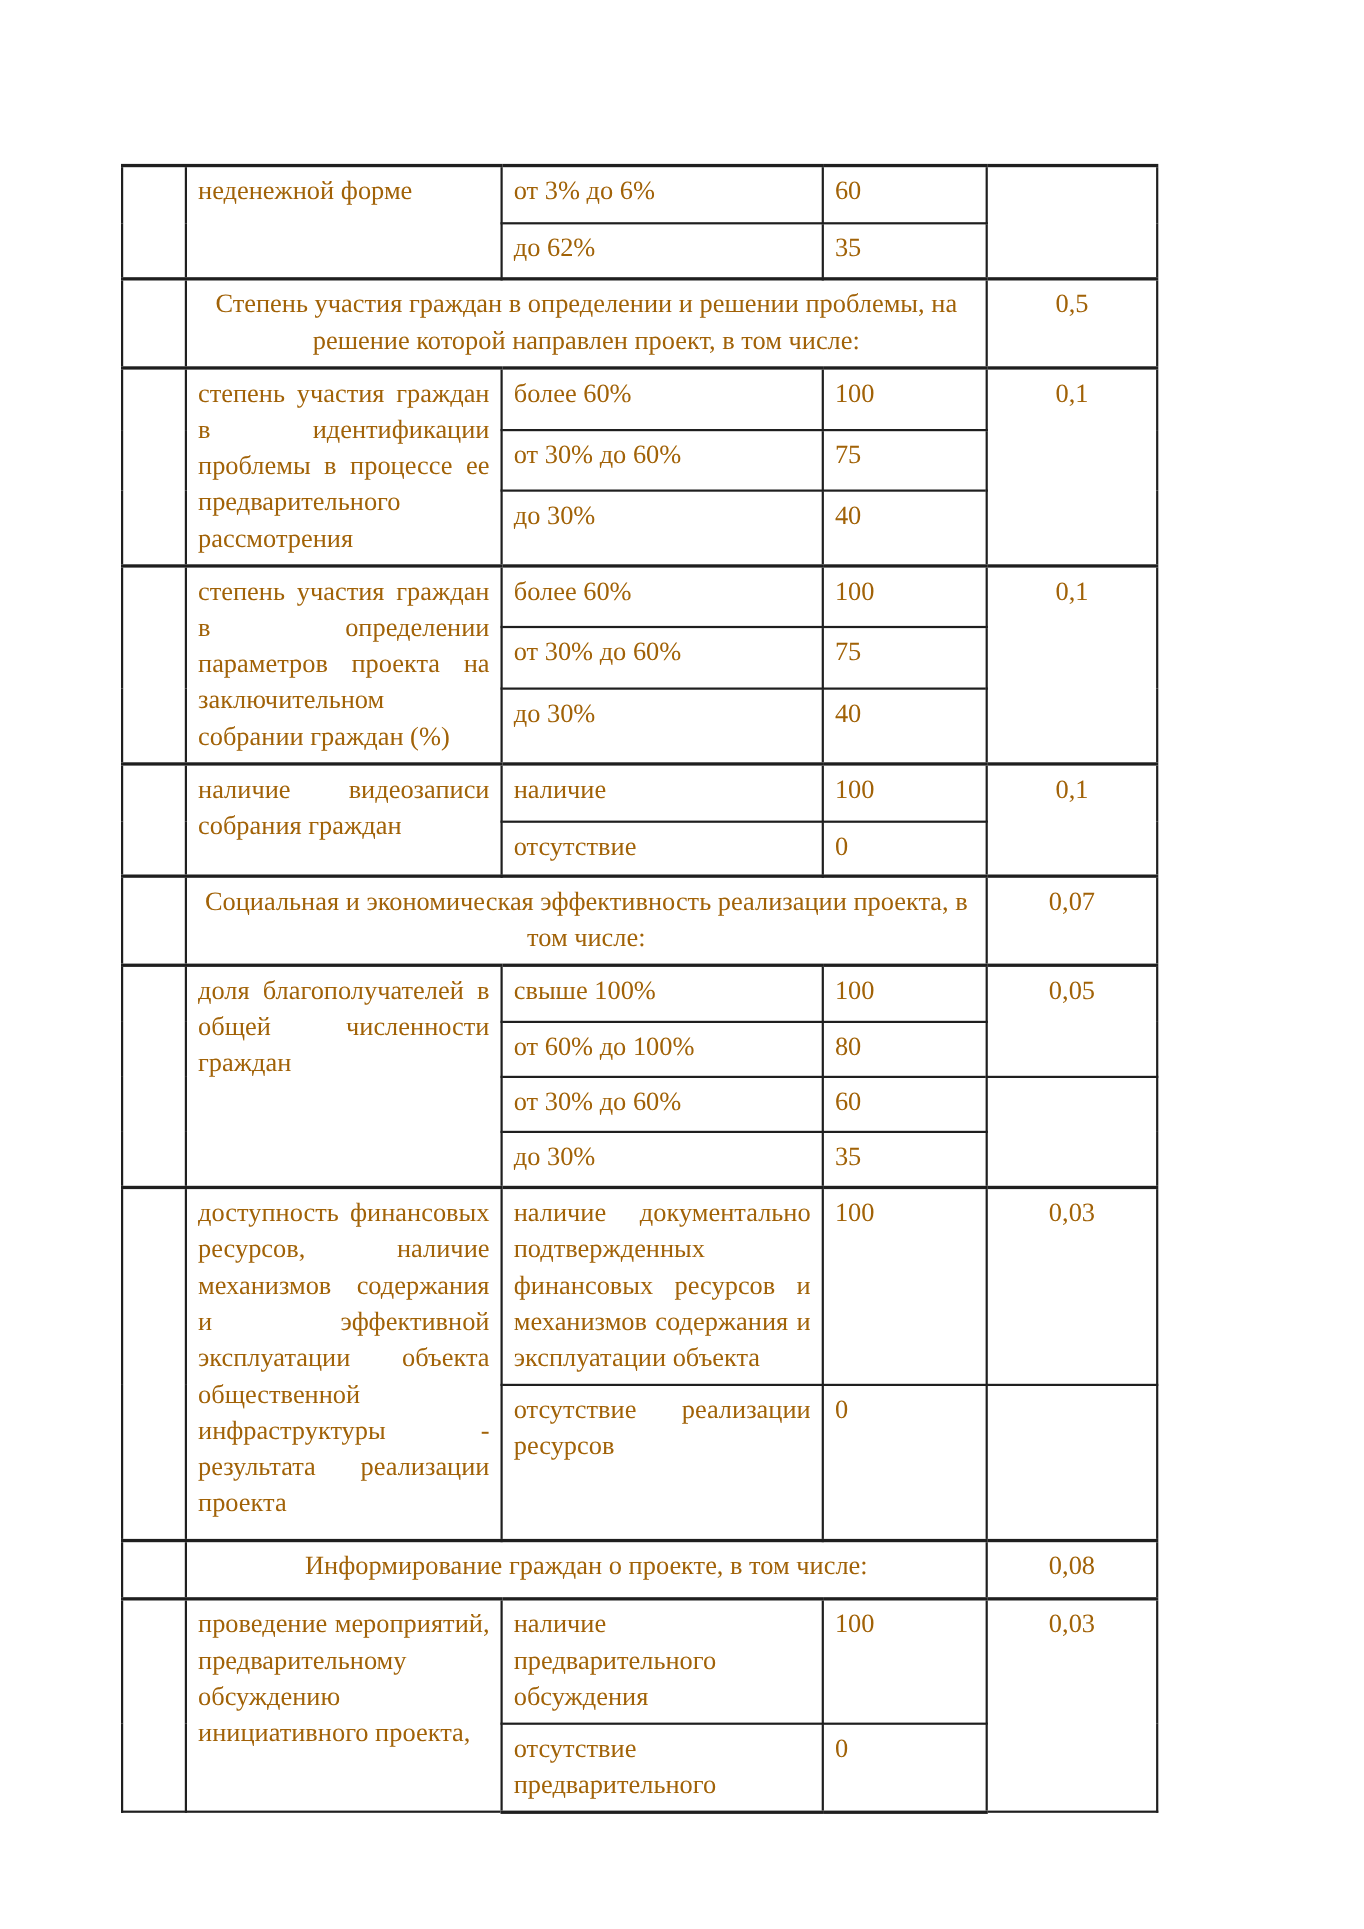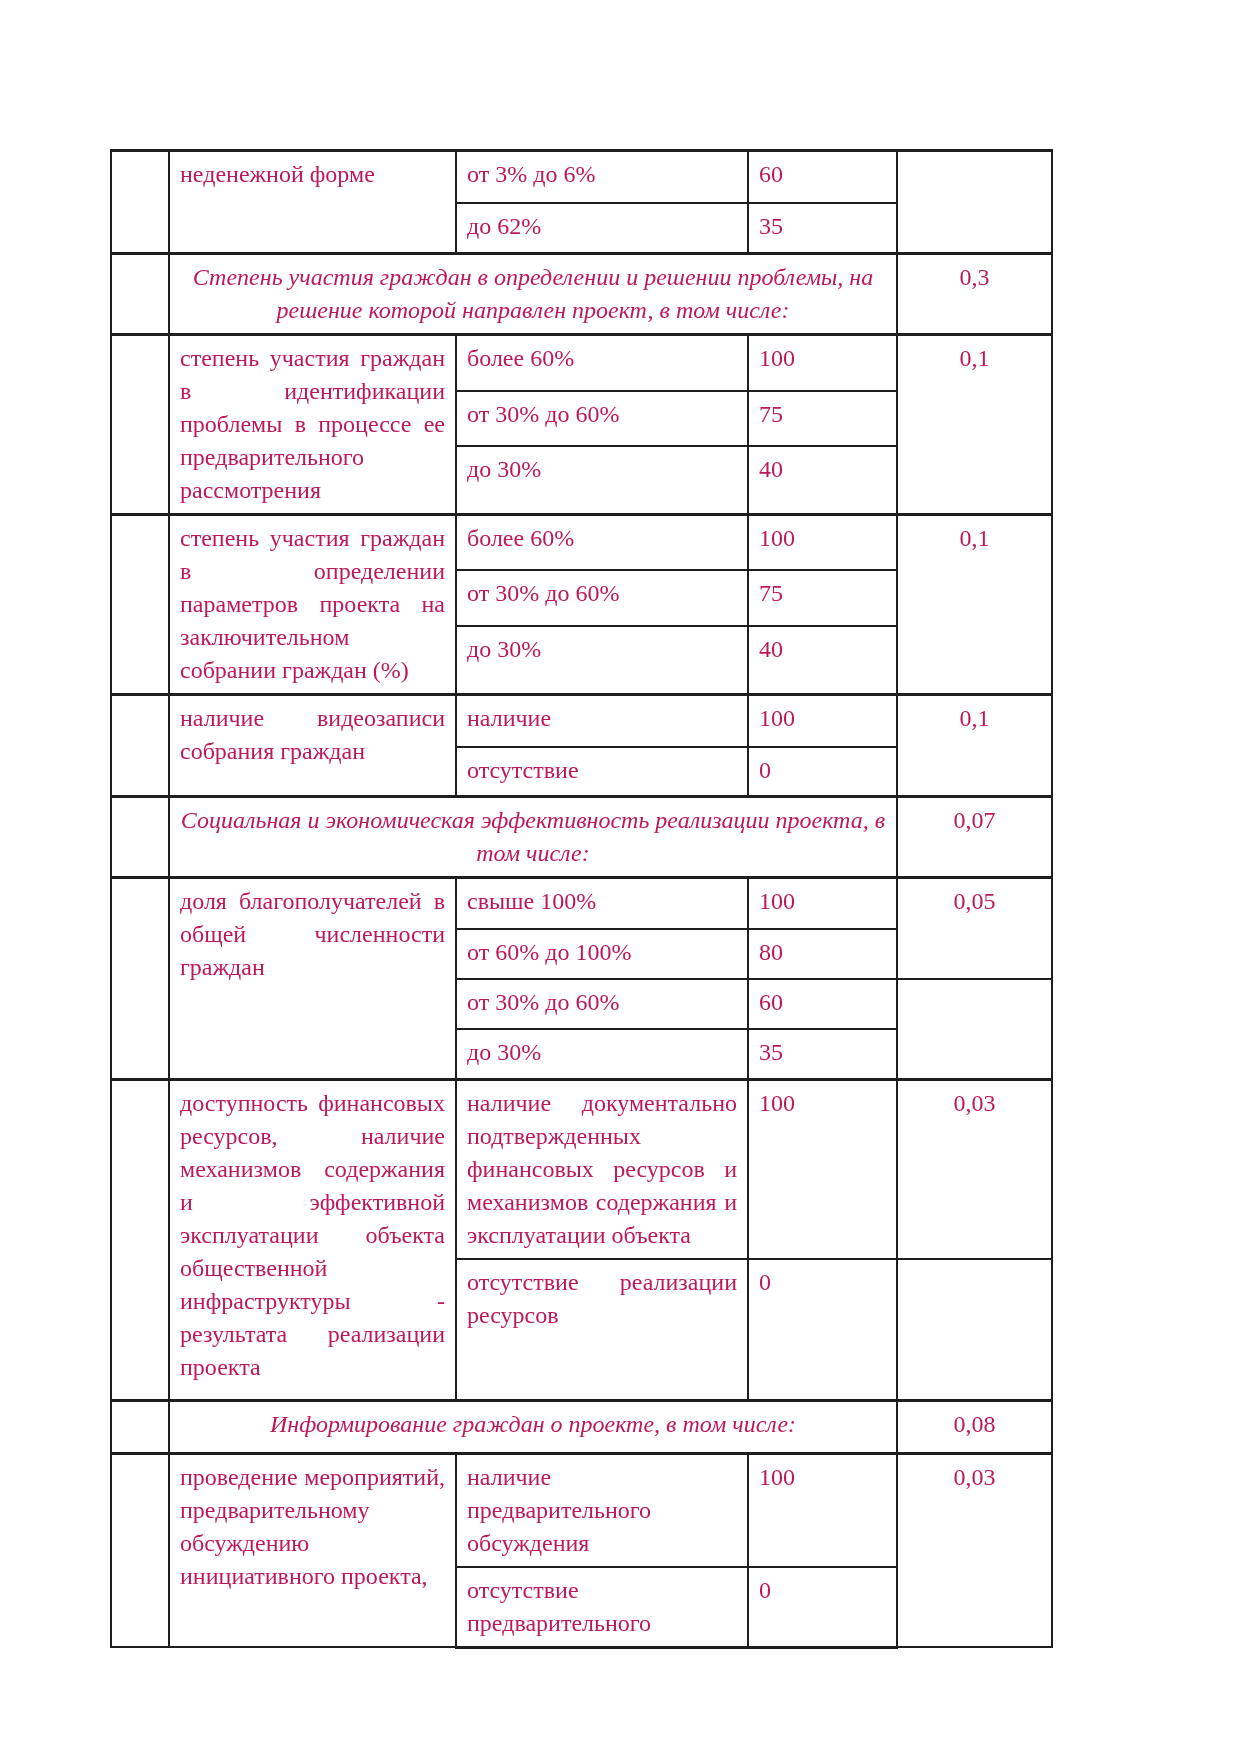"неденежной форме" .page { color: #be185d -> #a16207 }
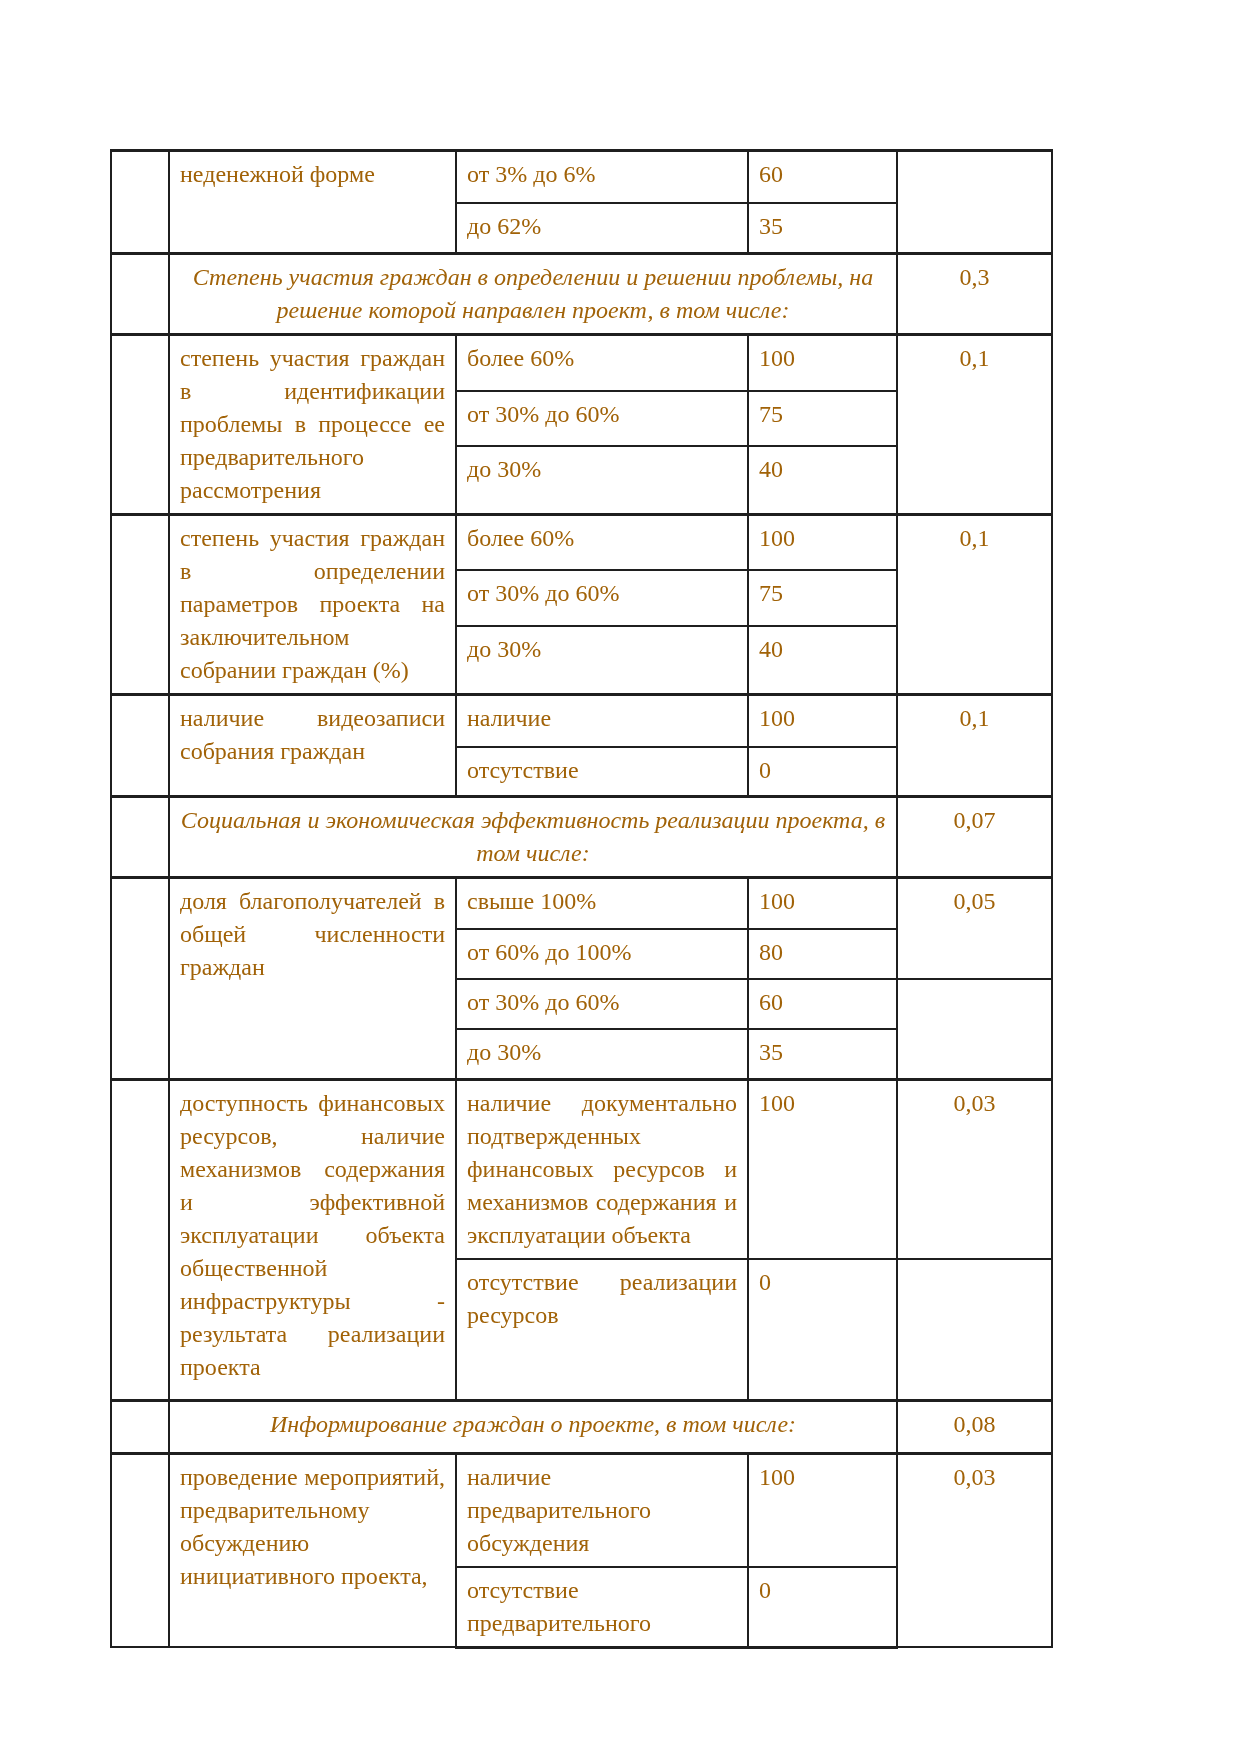"Степень участия граждан в определении и" td.c-section { font-style: italic -> none }
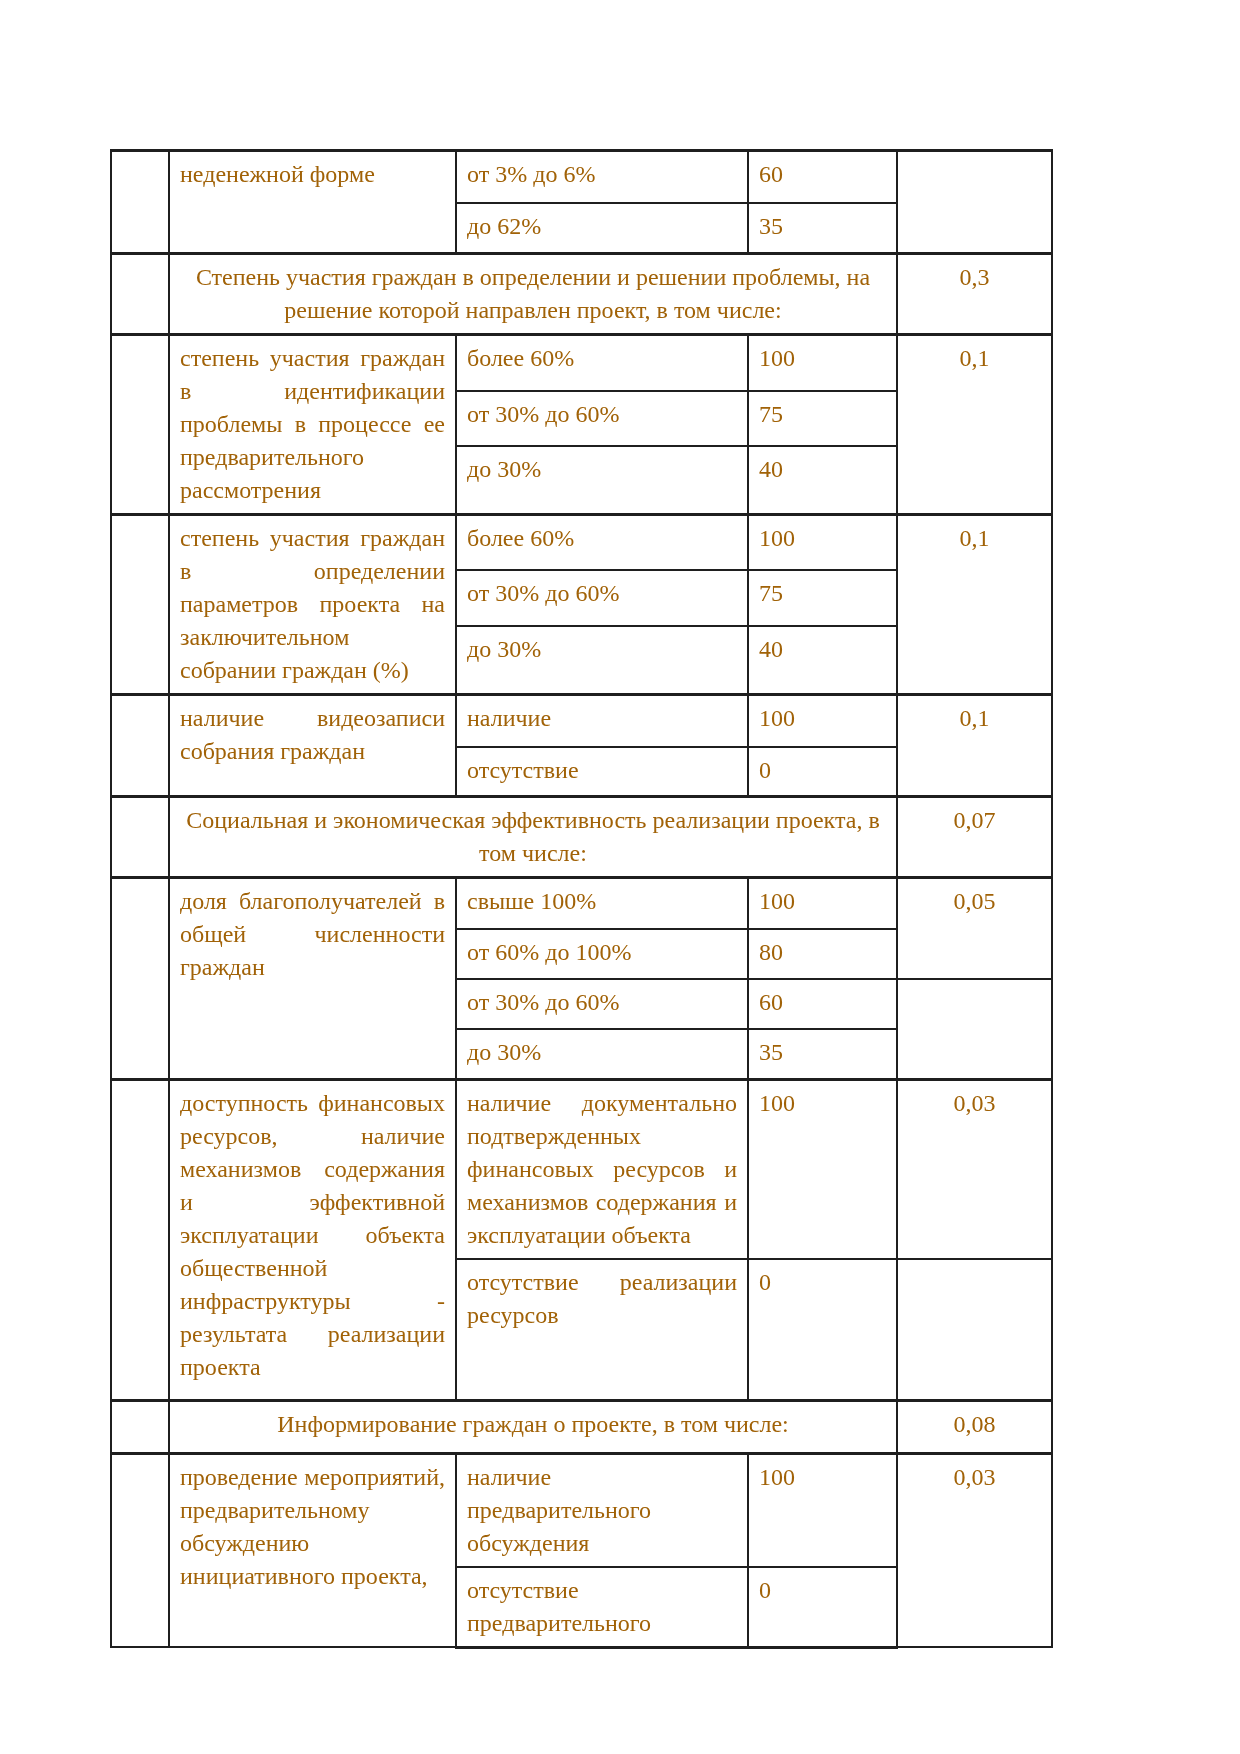"0,3" td.c-weight { text: 0,3 -> 0,5 }
